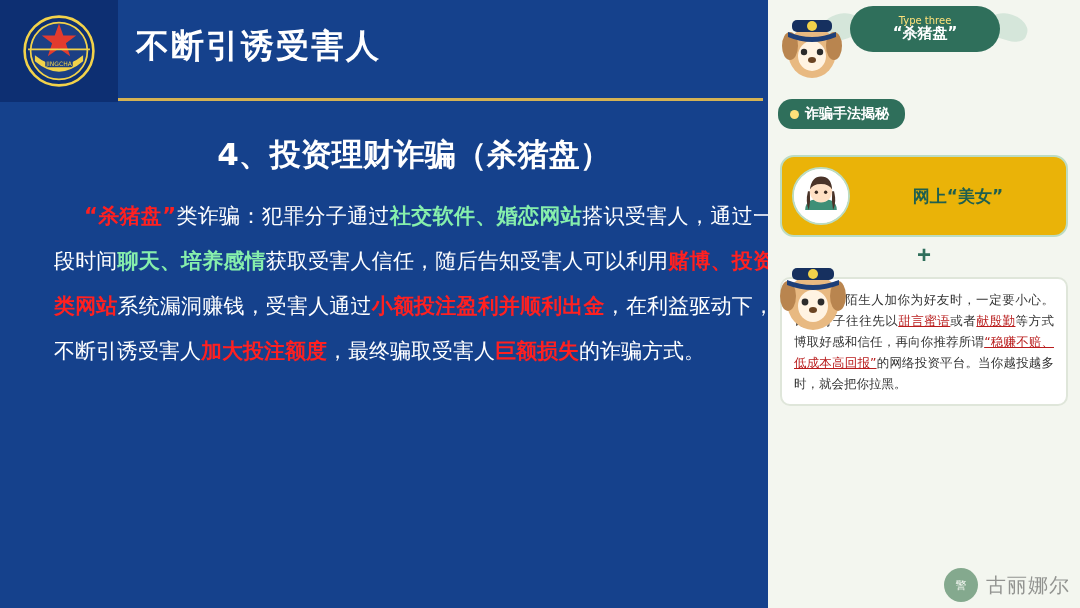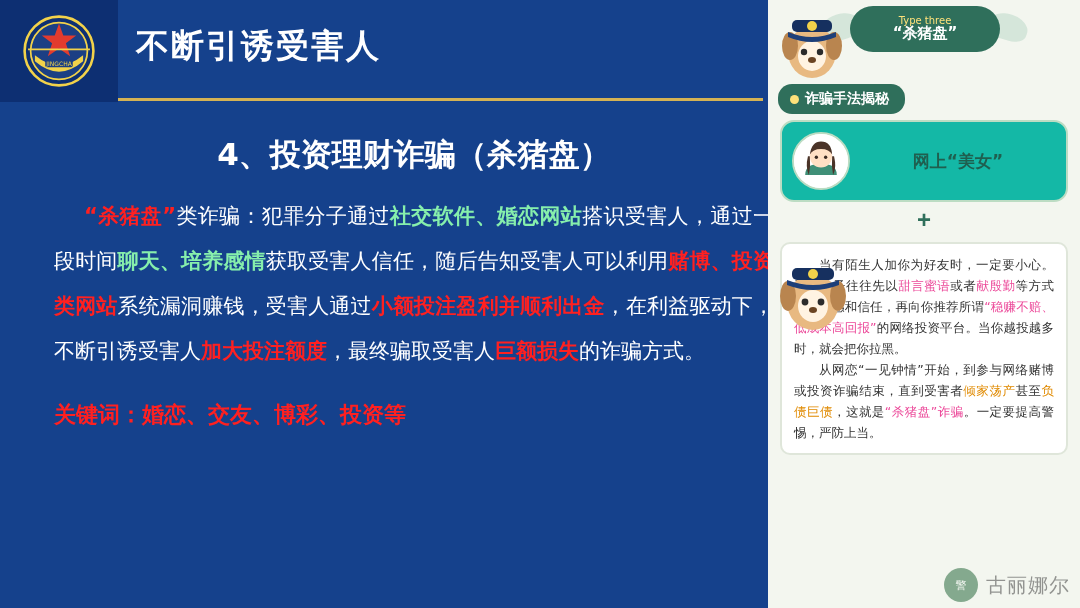"诈骗手法揭秘" .tag { margin: 12px 0 0 10px -> 27px 0 0 10px }
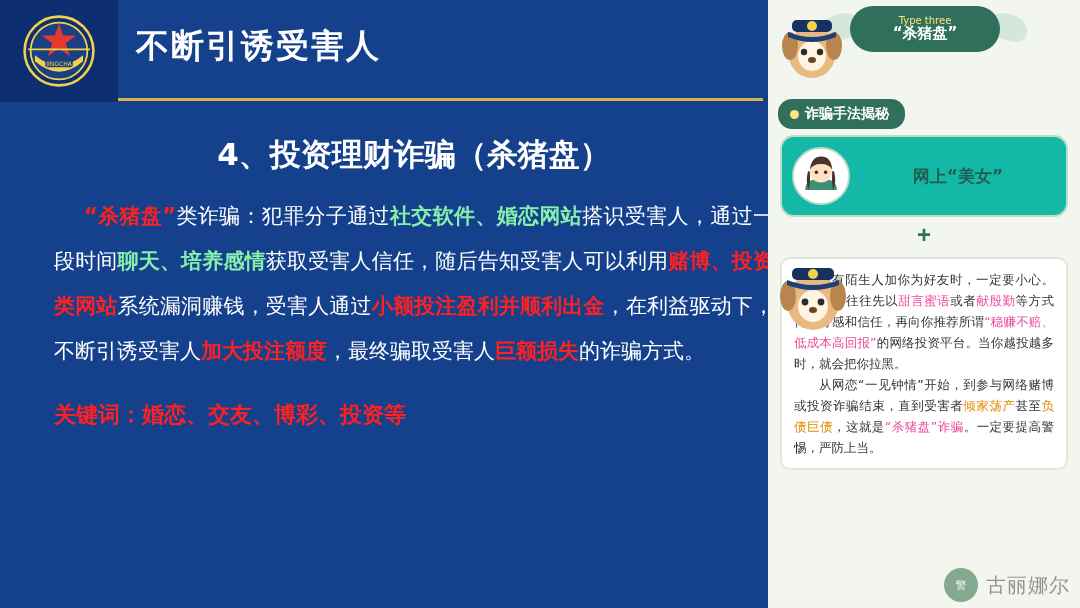"网上“美女”" .card { background: #14b8a6 -> #eab308; margin: 6px 12px 0 12px -> 26px 12px 0 12px }
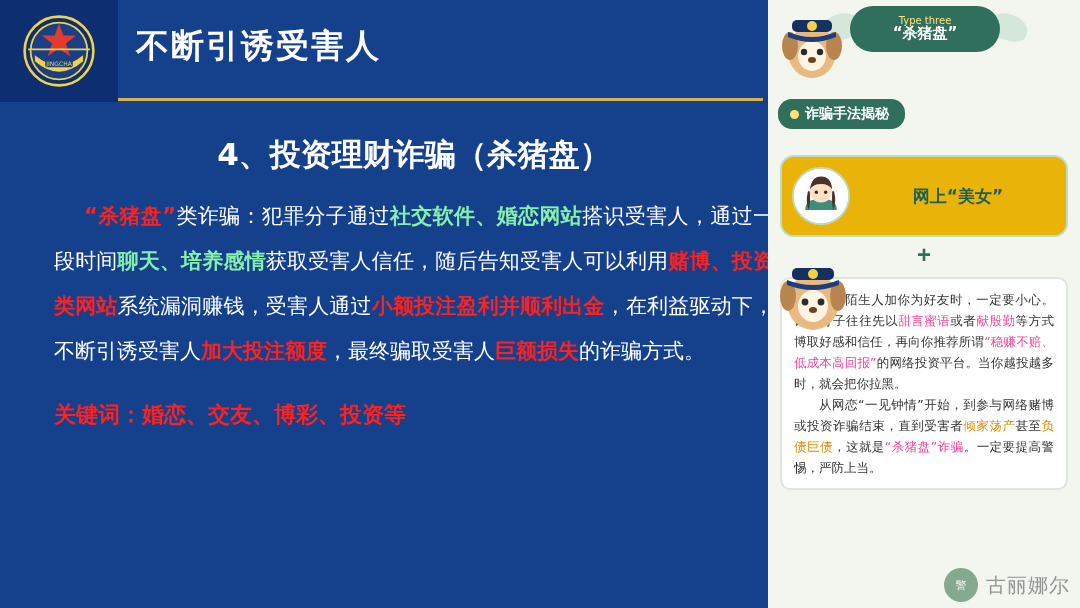"甜言蜜语" .note-card .r { color: #ec4899 -> #b91c1c; text-decoration: none -> underline }
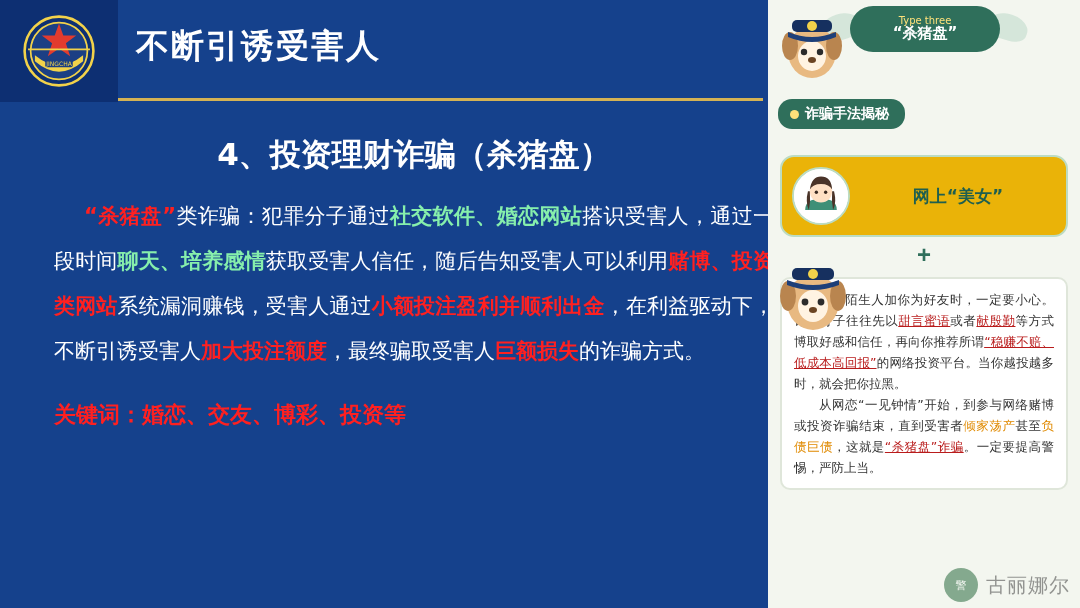"关键词：婚恋、交友、博彩、投资等" div.keywords { html: <div>关键词：婚恋、交友、博彩、投资等</div> -> none }
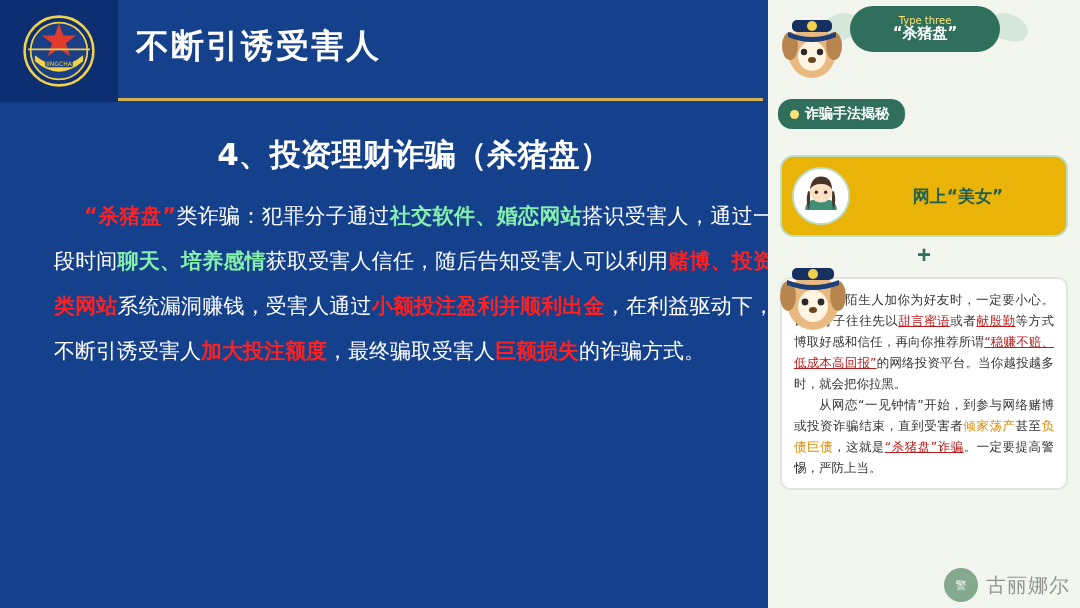"从网恋“一见钟情”开始，到参与网络赌博或投资诈骗结束，直到受害者倾家荡产甚至负债" p { html: <p>从网恋“一见钟情”开始，到参与网络赌博或投资诈骗结束，直到受害者<span>倾家荡产</span>甚至<span>负债巨债</span>，这就是<span>“杀猪盘”诈骗</span>。一定要提高警惕，严防上当。</p> -> none }
